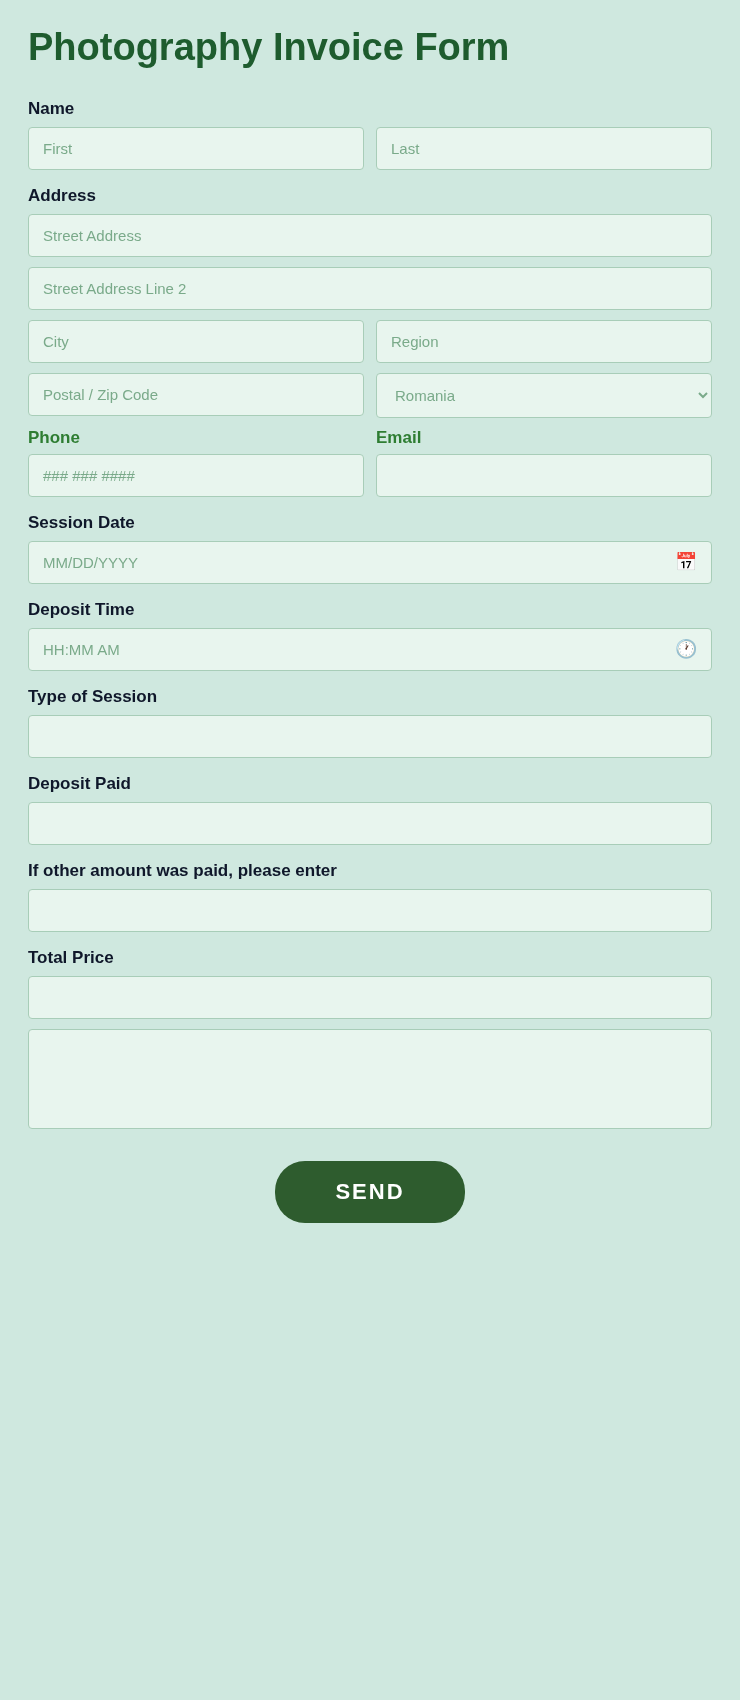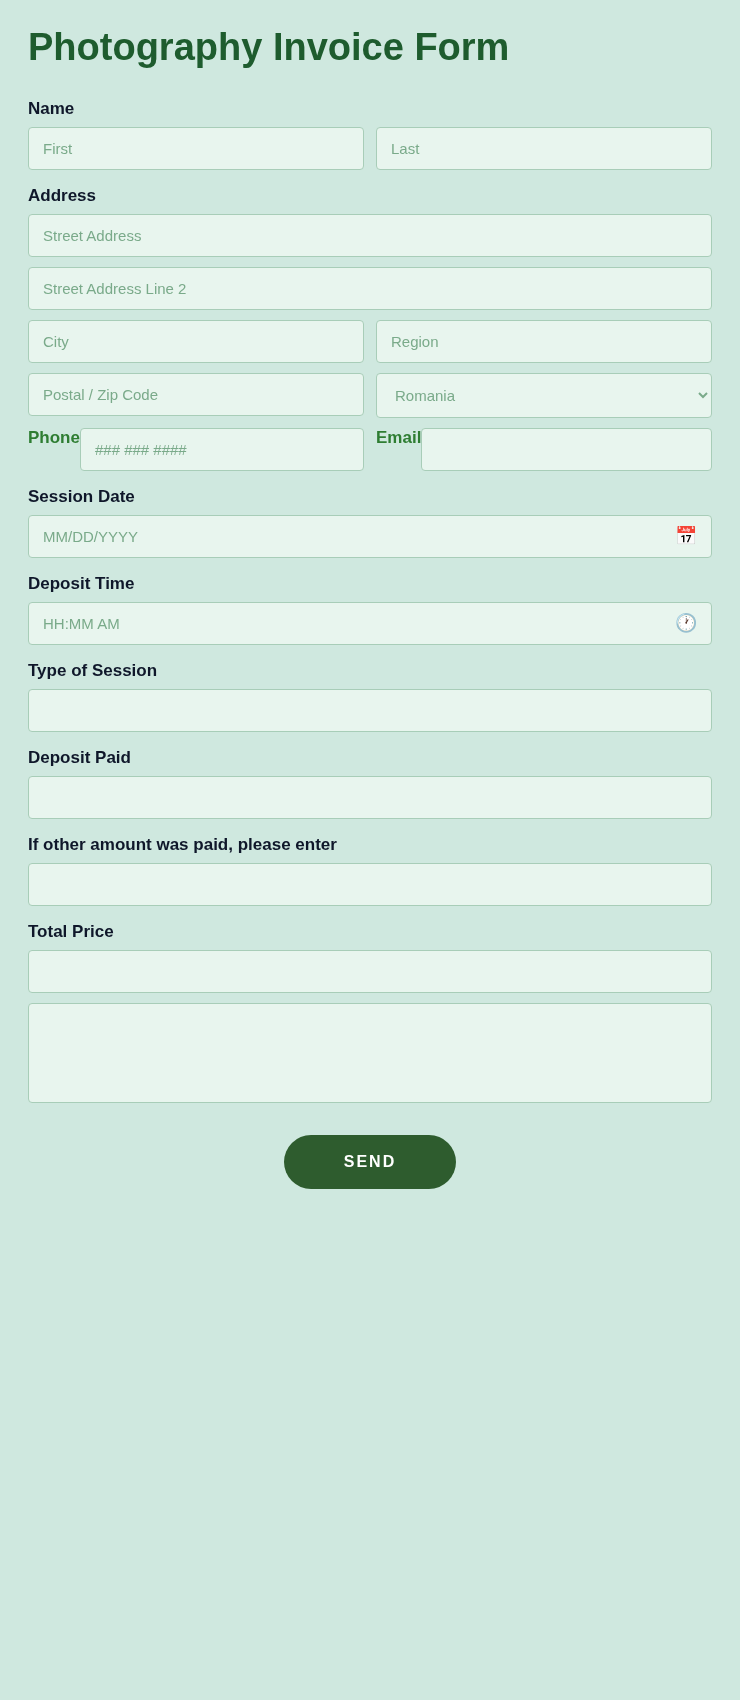"Phone" .phone-group, .email-group { flex-direction: row -> column }
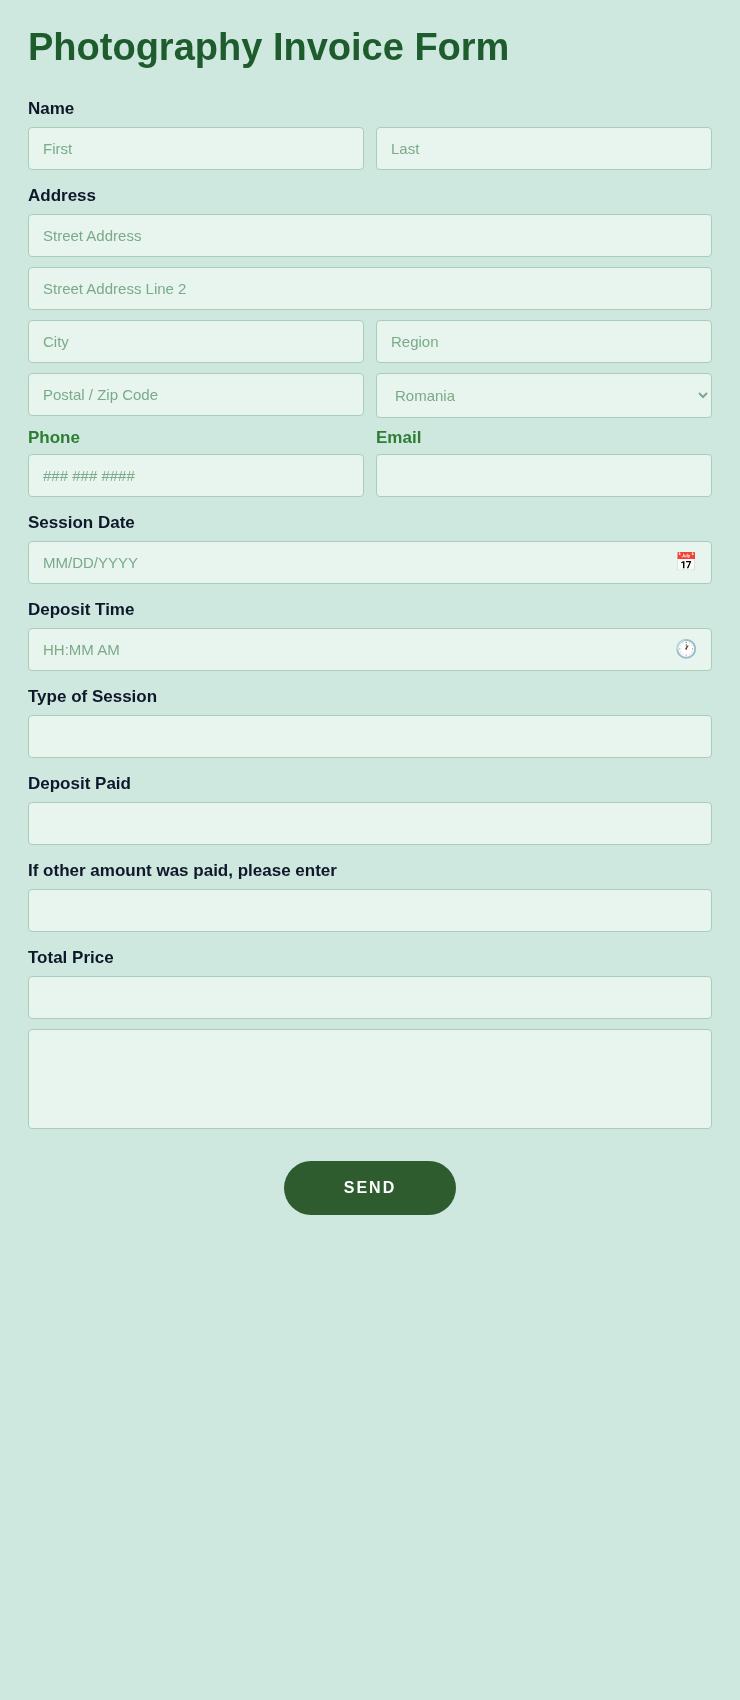"SEND" .send-btn { font-size: 16px -> 22px }
